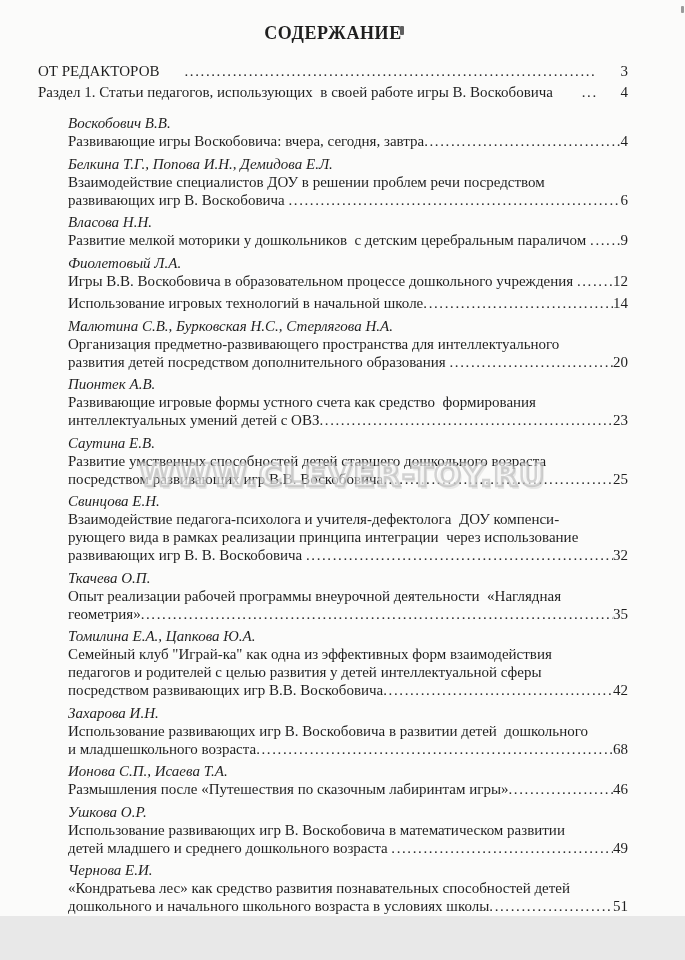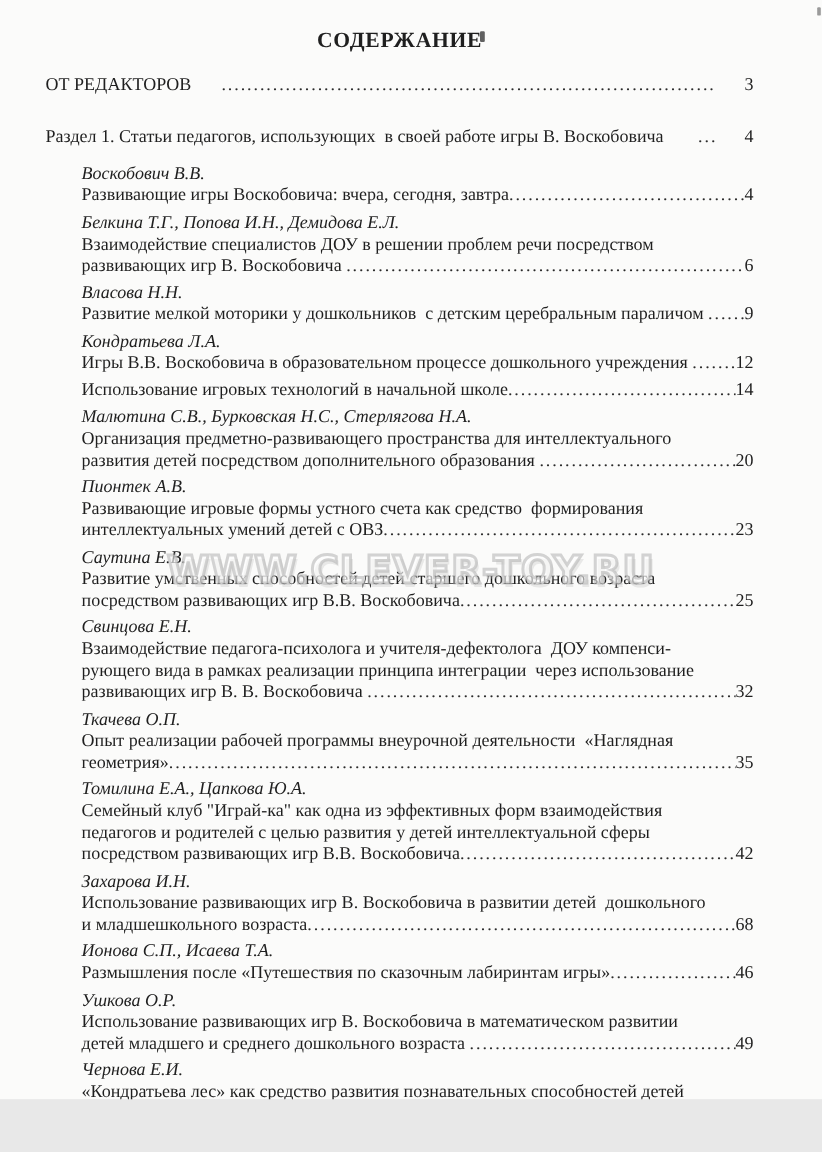"Раздел 1. Статьи педагогов, использующих" .toc-row.section { margin-top: 25px -> 3px }
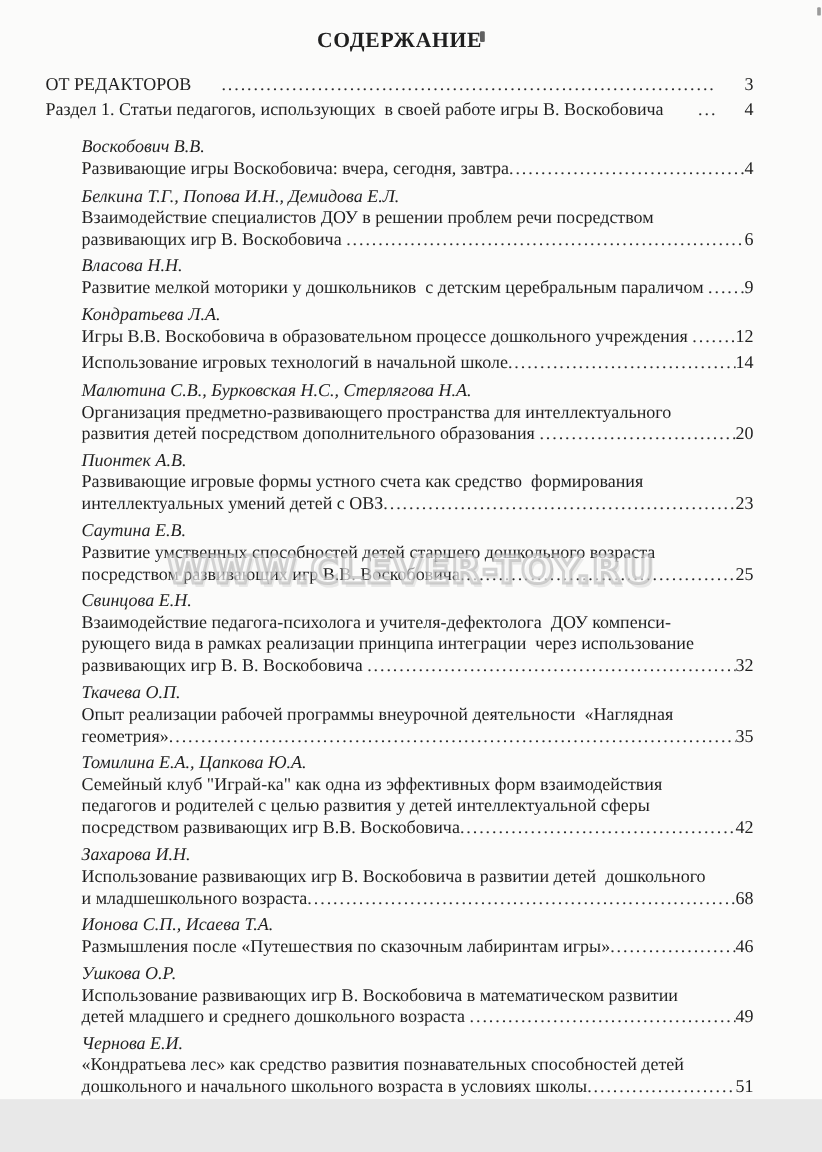"Кондратьева Л.А." div.author { text: Кондратьева -> Фиолетовый }
